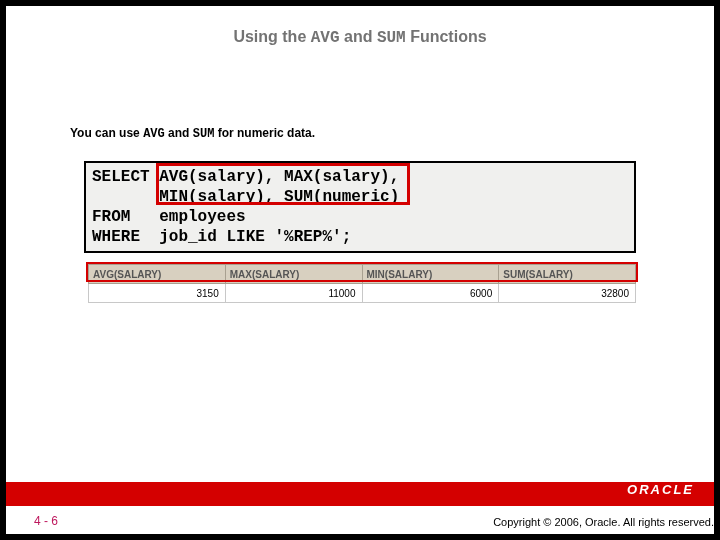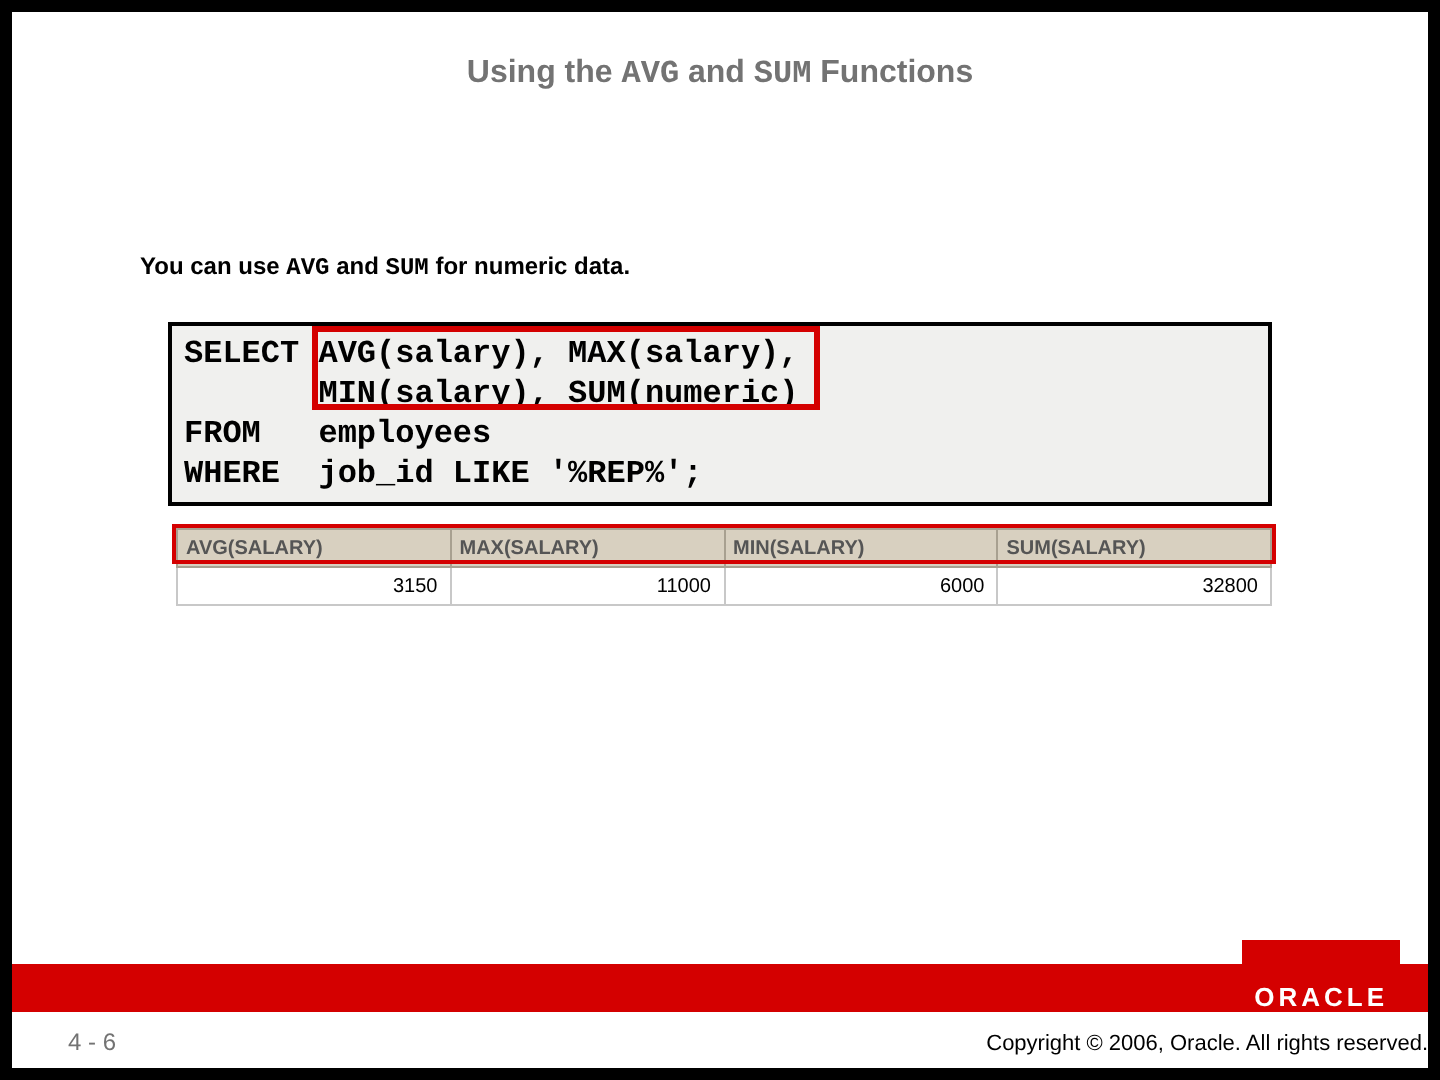"ORACLE" .logo { align-items: flex-end -> flex-start; font-style: none -> italic; height: 36px -> 24px }
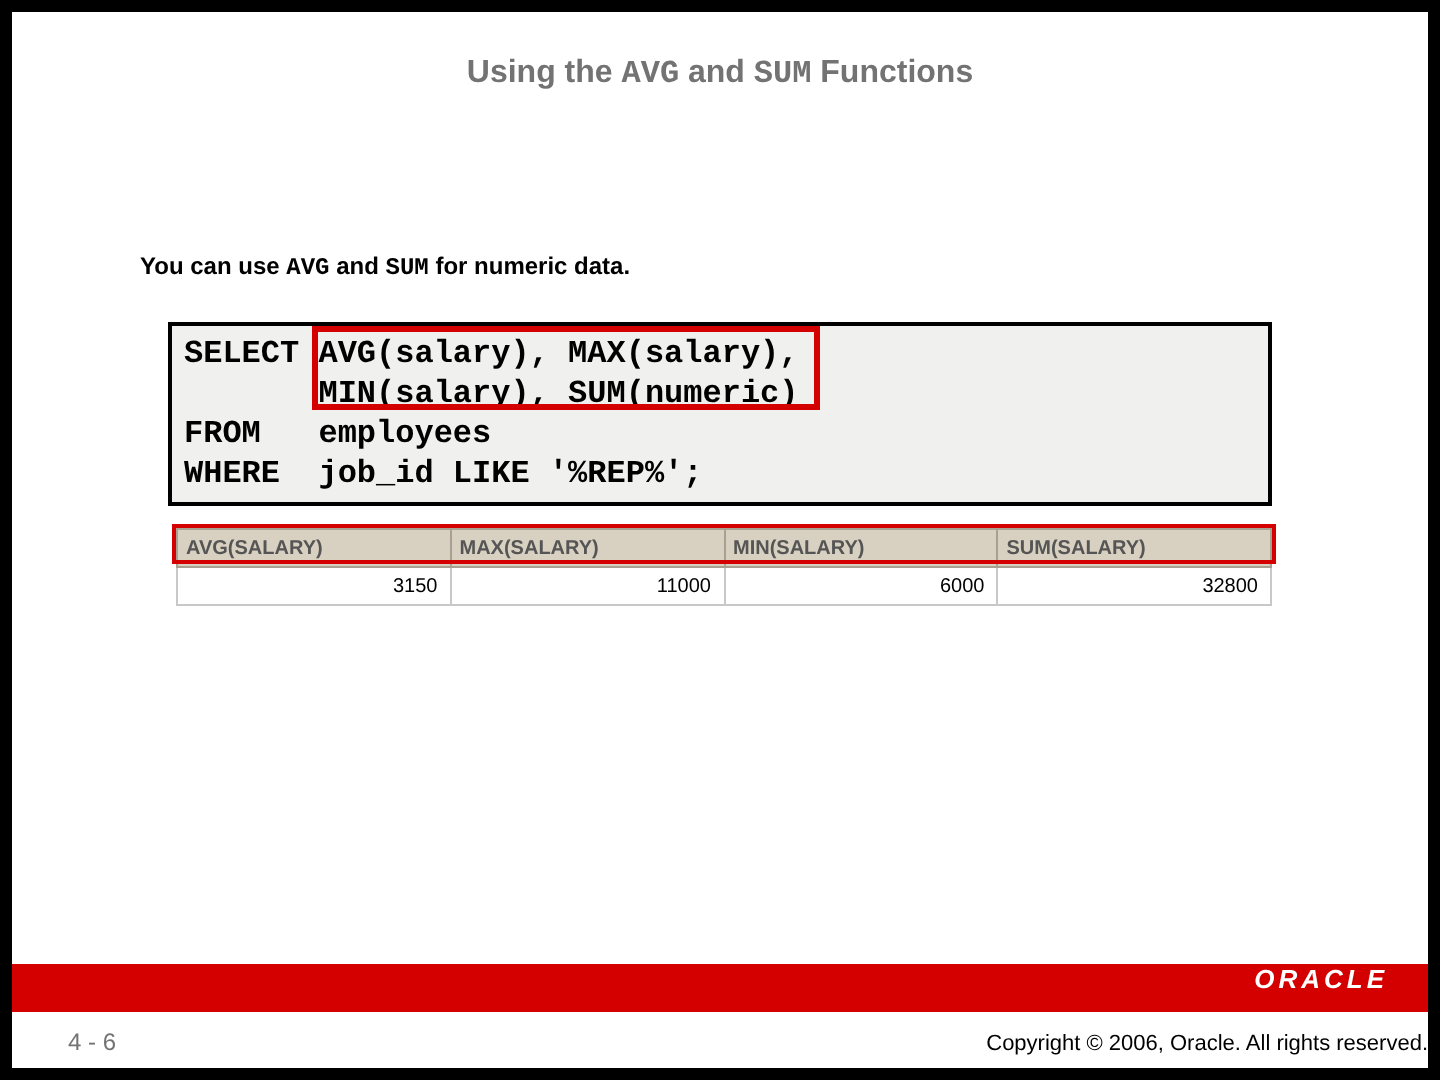"4 - 6" .page-num { color: #737373 -> #be185d }
